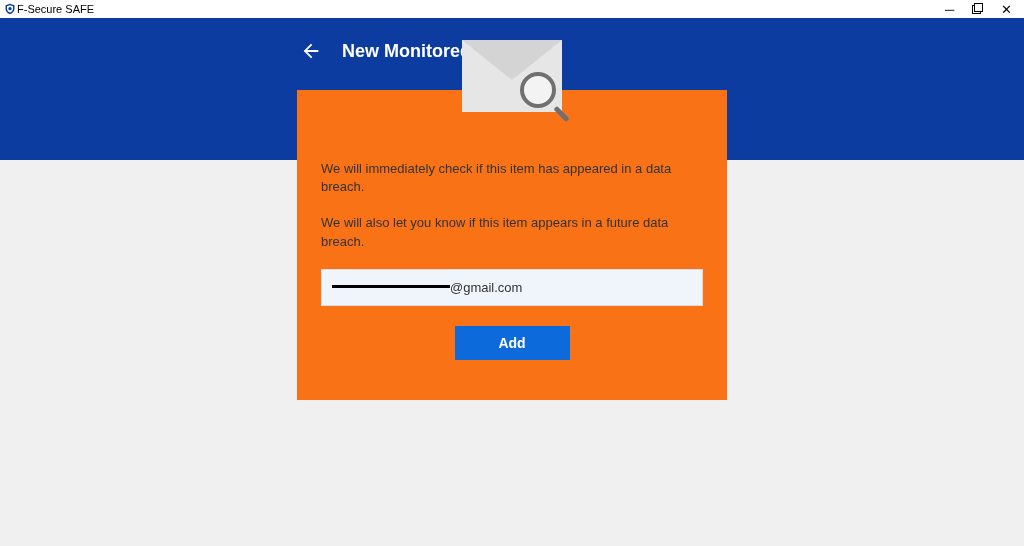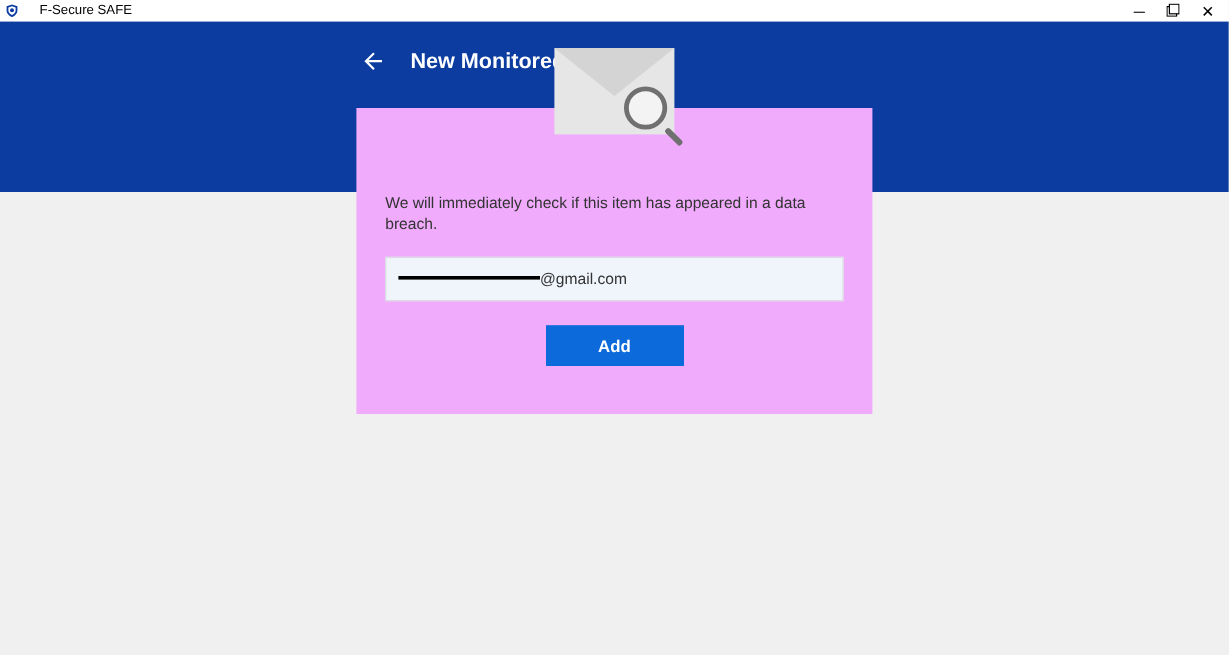"F-Secure SAFE" .titlebar-left { gap: 17px -> 1px }
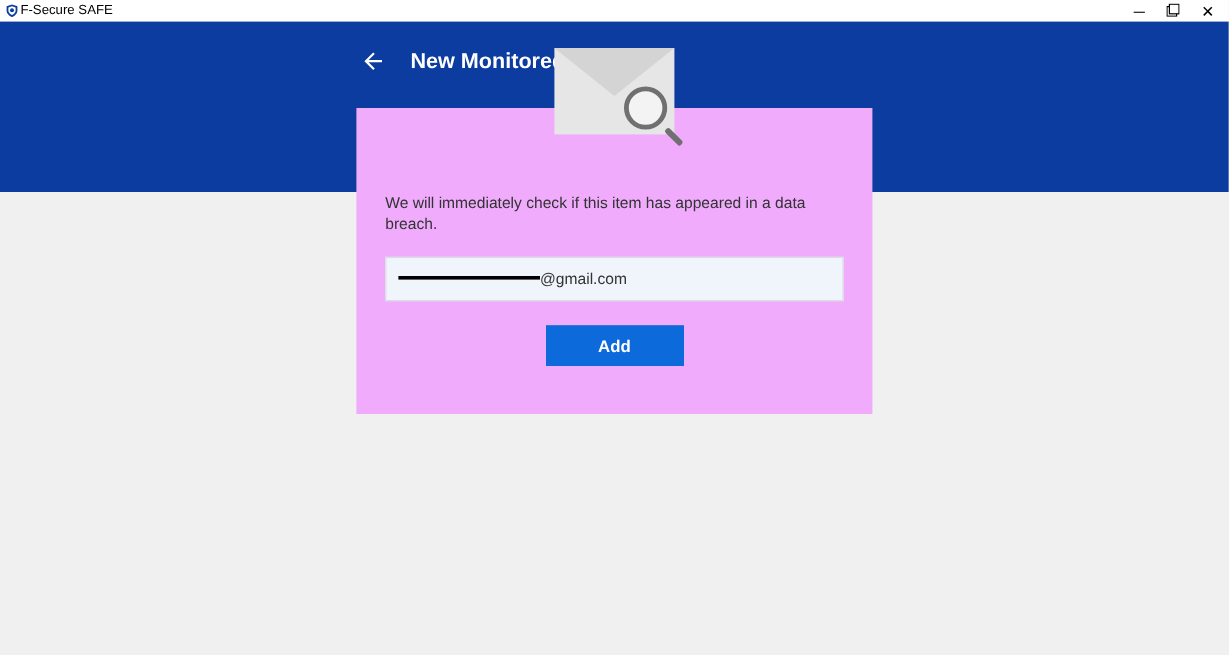"We will immediately check if" .card { background: #f0abfc -> #f97316 }
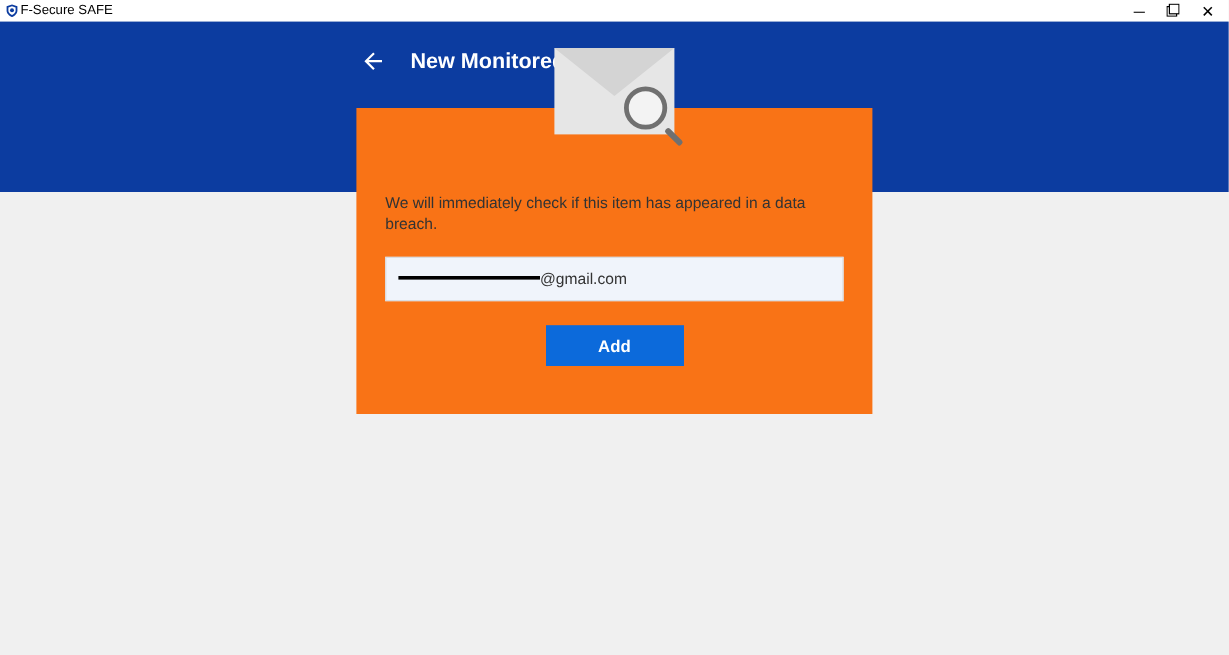"We will also let you" p.info-text { html: none -> <p>We will also let you know if this item appears in a future data breach.</p> }
